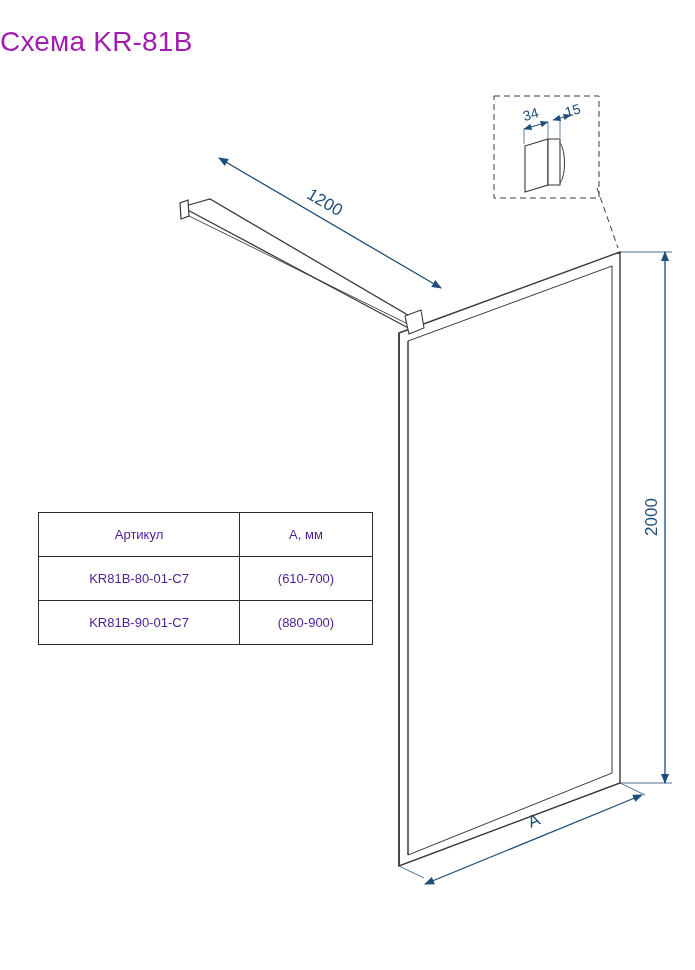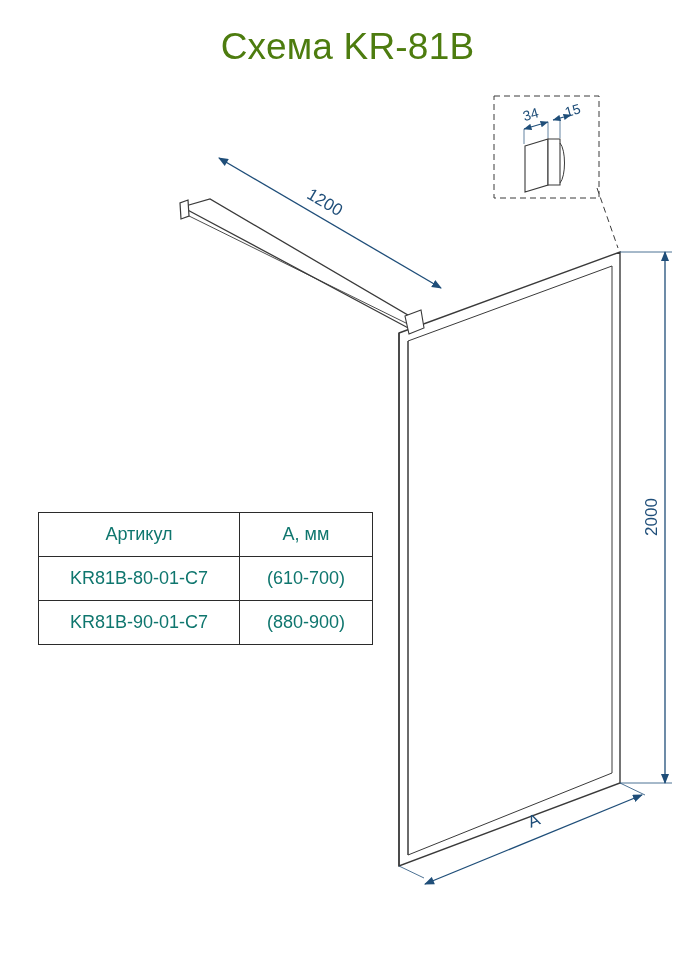"Схема KR-81B" #title { color: #4d7c0f -> #a21caf; font-size: 37px -> 28px; text-align: center -> none }
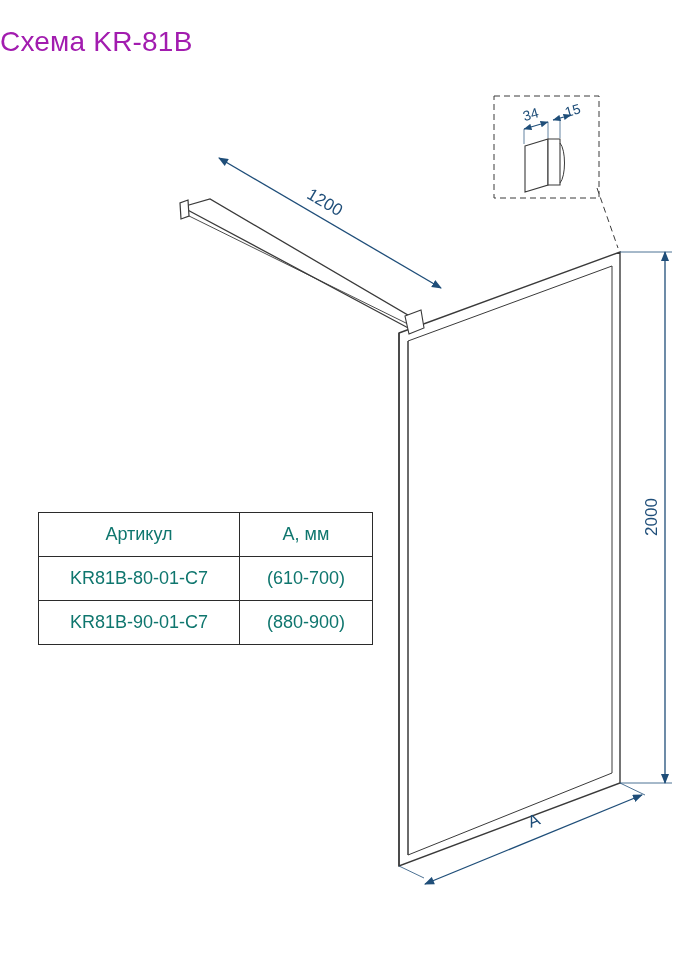"Артикул" #spec-table { color: #0f766e -> #4c1d95; font-size: 18px -> 13px }
